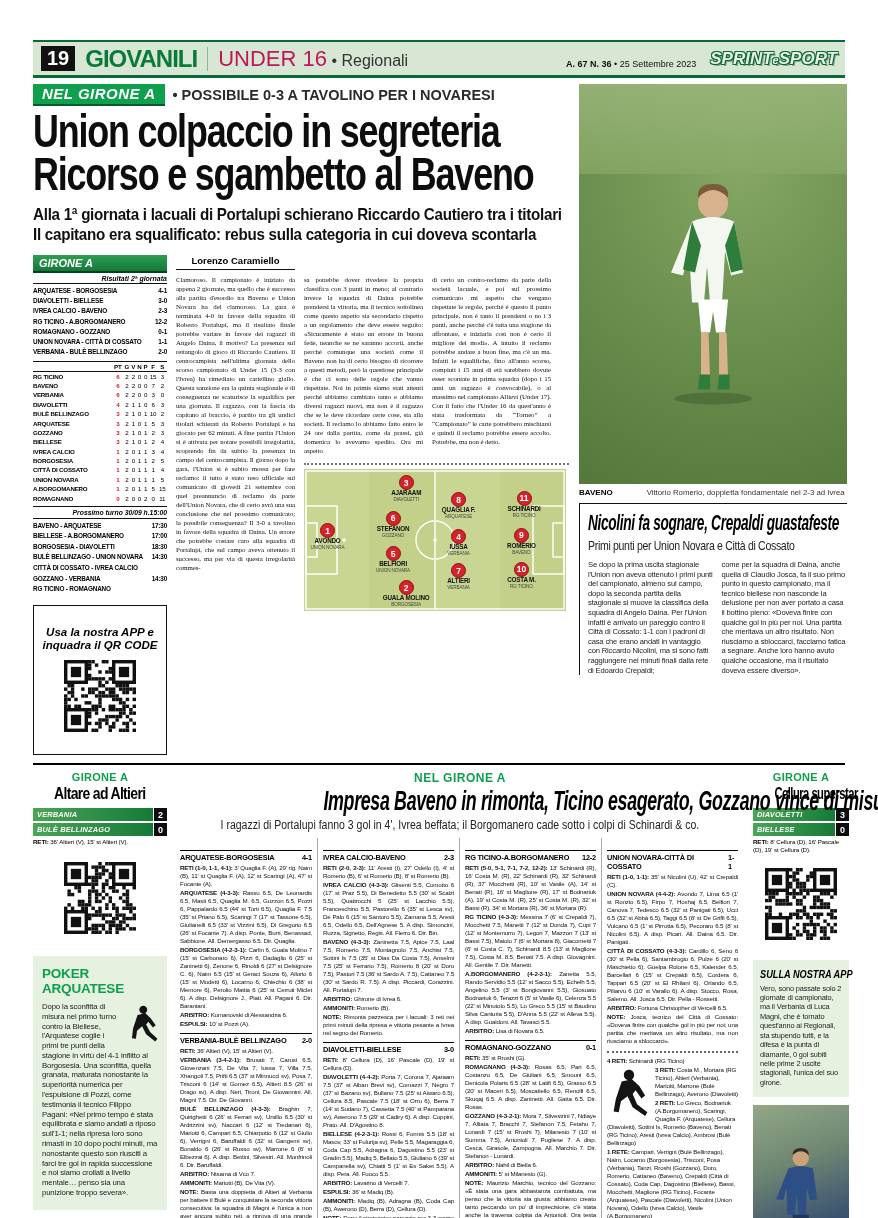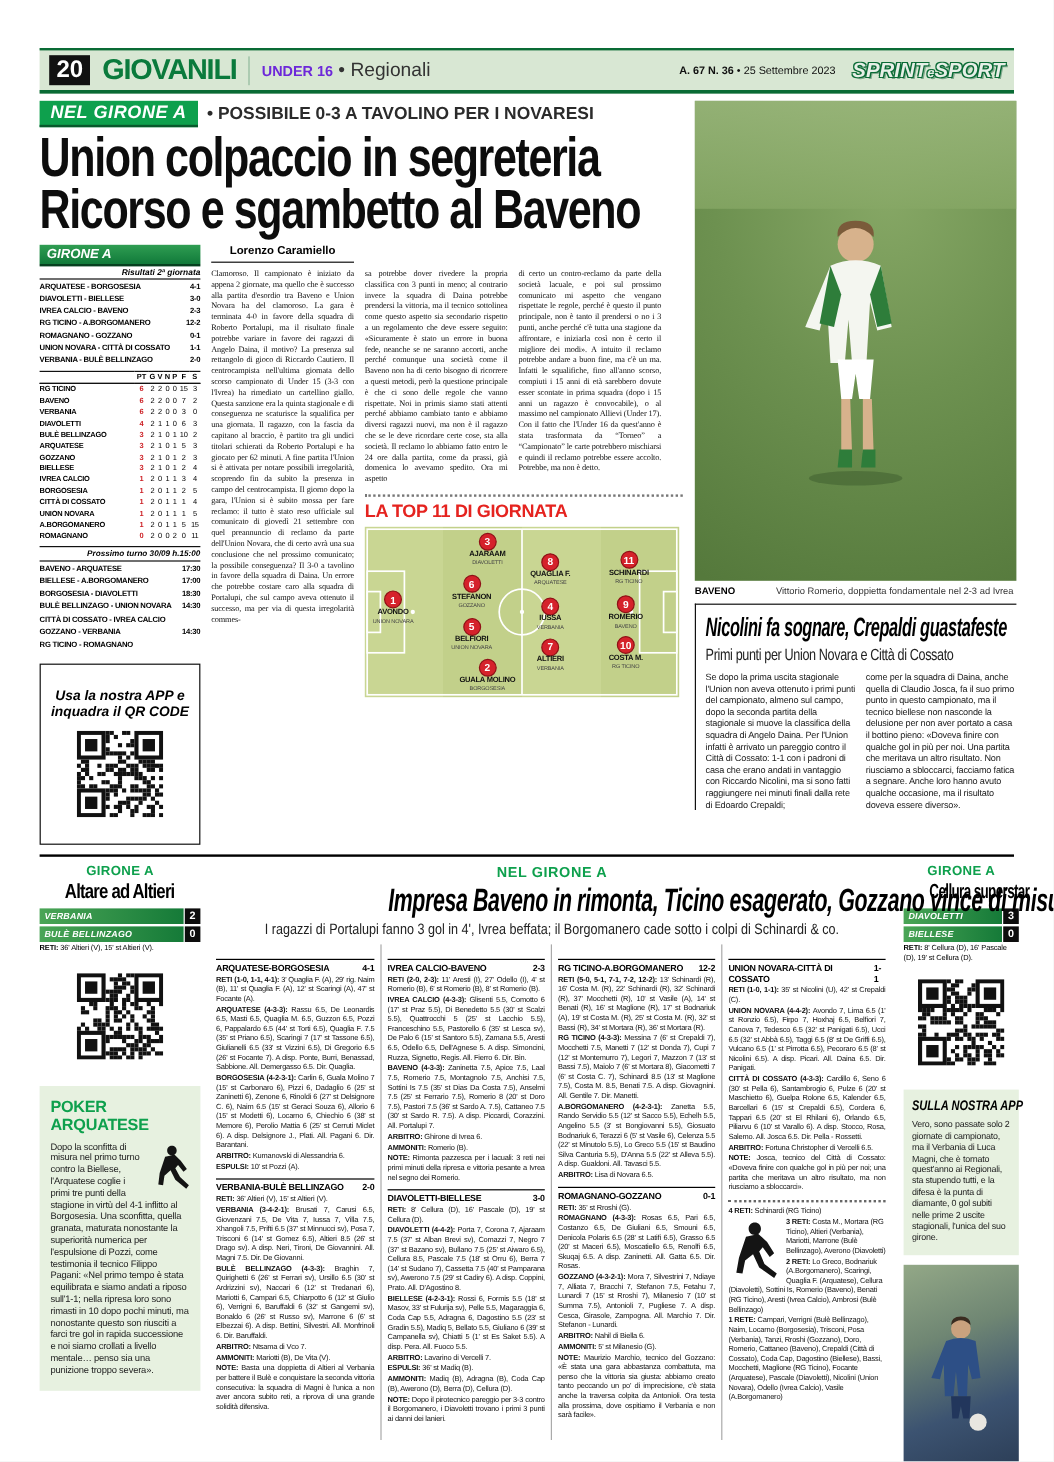"20" span.pageno { text: 20 -> 19 }
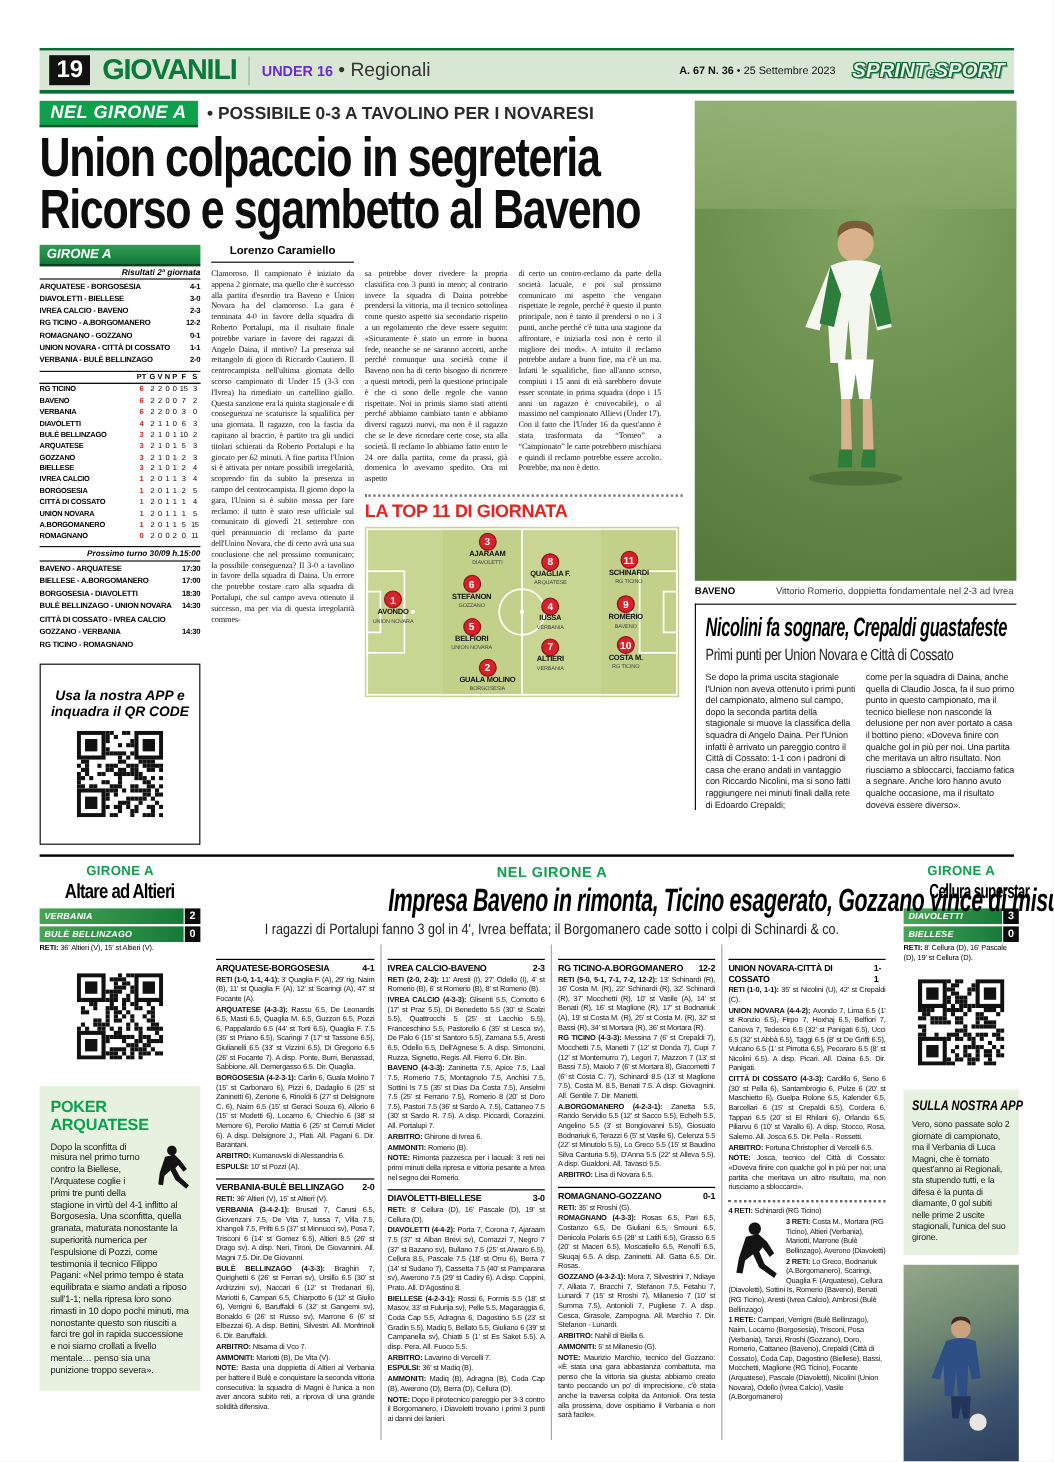"UNDER 16" .subsection b { color: #6d28d9 -> #be185d; font-size: 12px -> 22px; font-weight: 700 -> 400 }
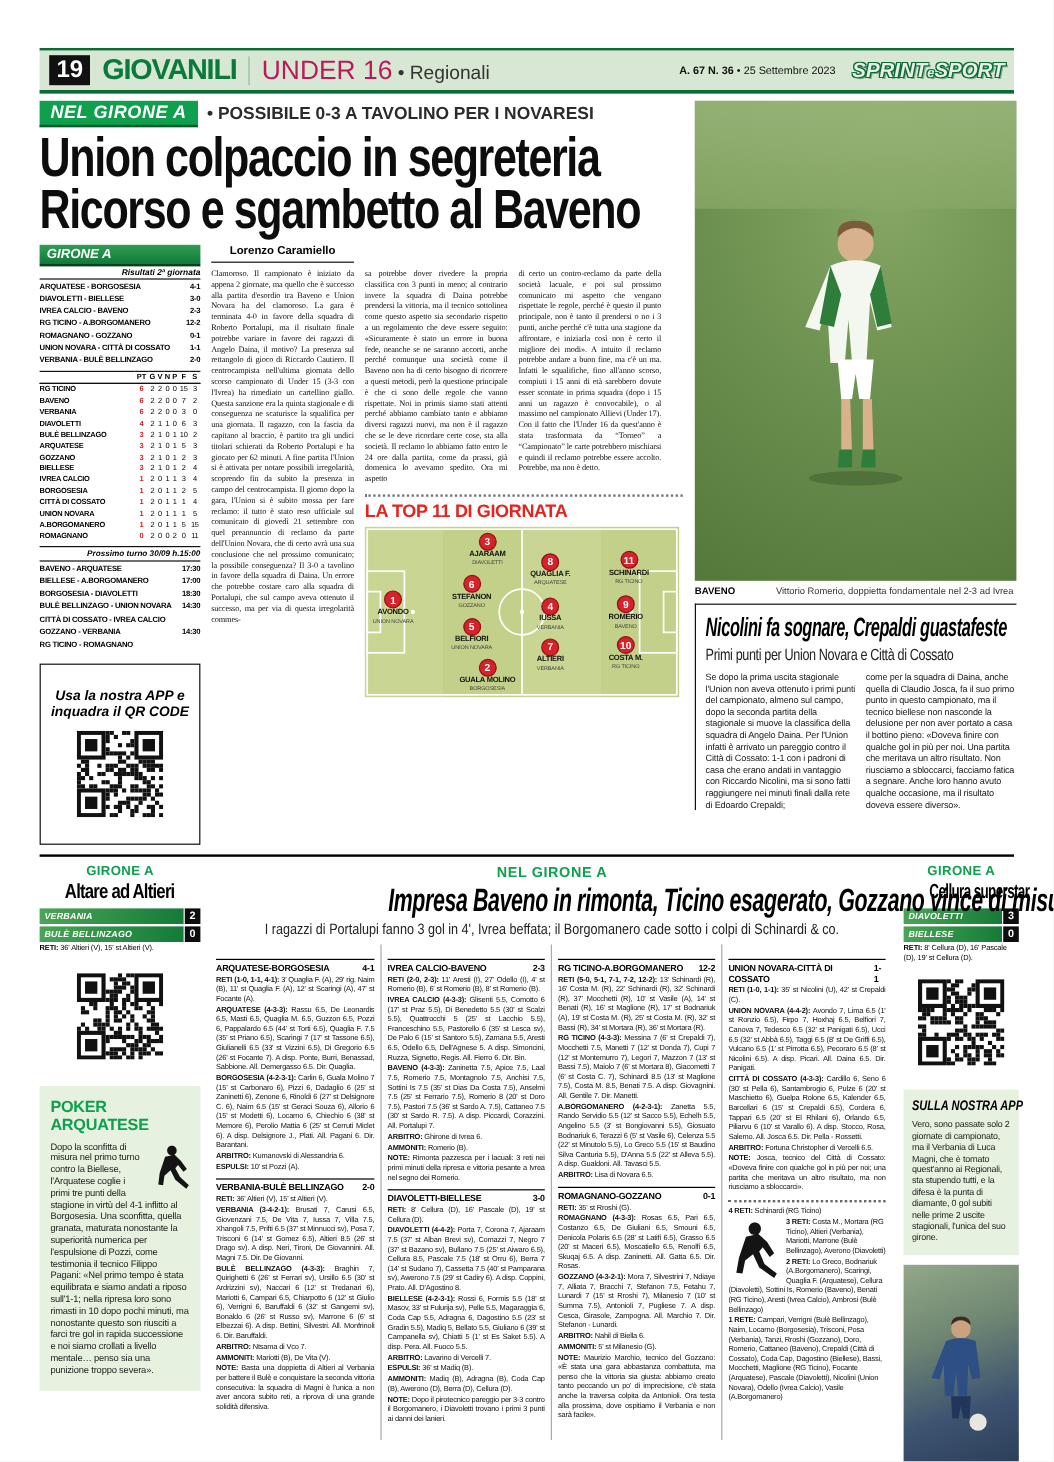"A. 67 N. 36 •" .mast-right { align-items: center -> flex-end }
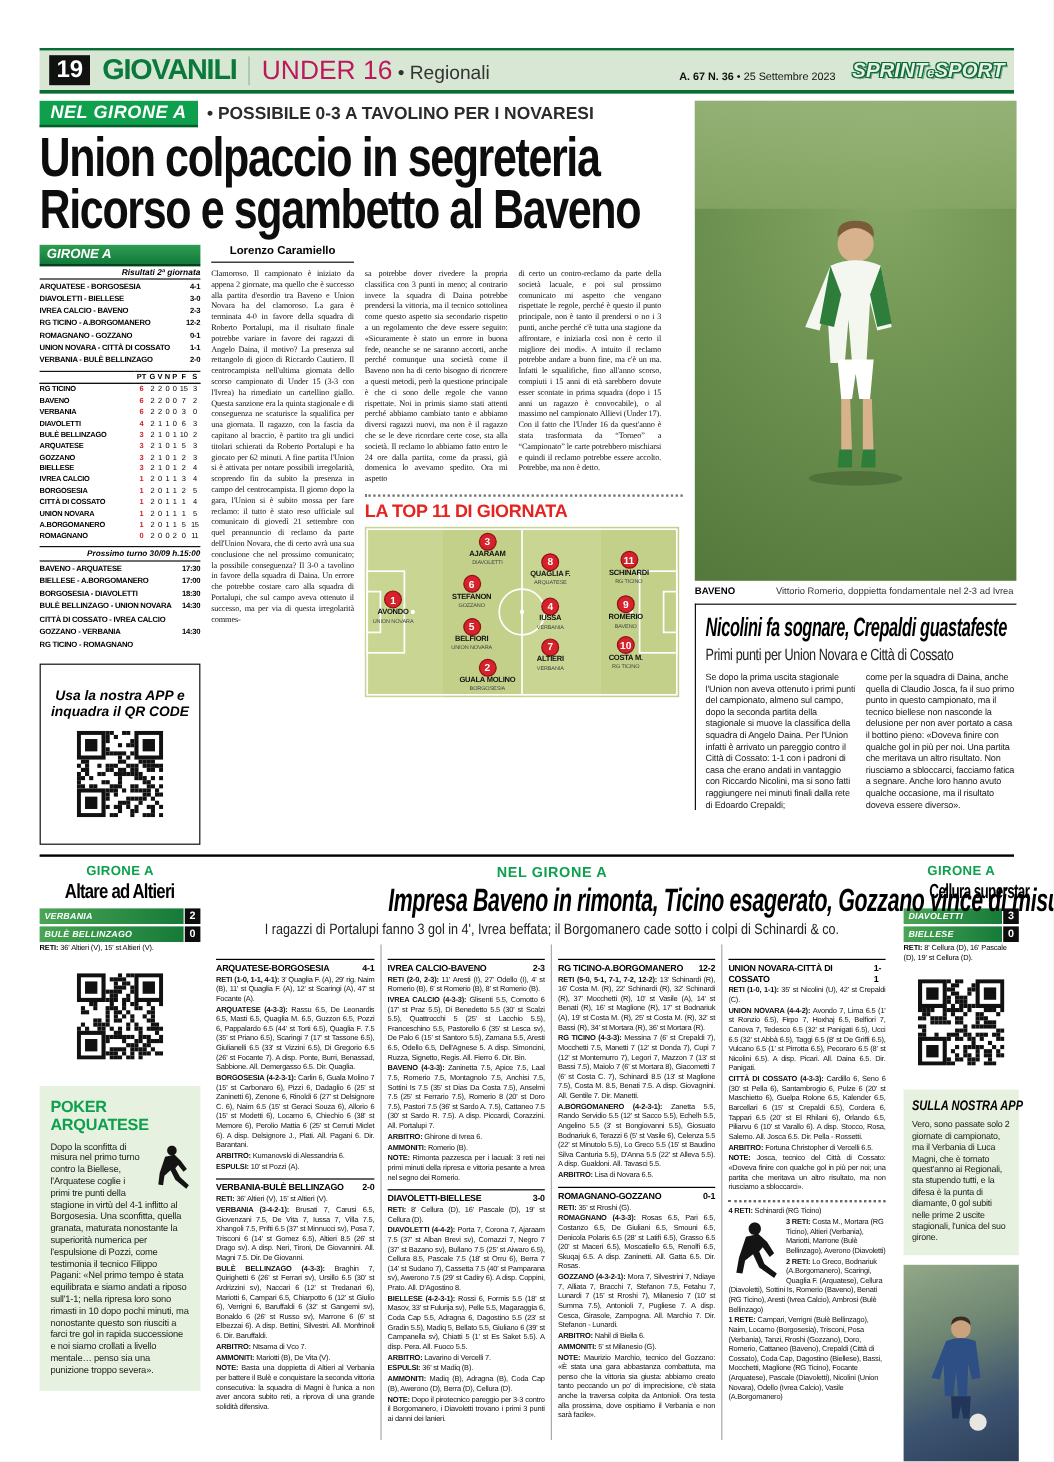"Alla 1ª giornata i lacuali" p.standfirst { html: none -> <p> <span>Alla 1ª giornata i lacuali di Portalupi schierano Riccardo Cautiero tra i titolari</span><br> <span>Il capitano era squalificato: rebus sulla categoria in cui doveva scontarla</span> </p> }
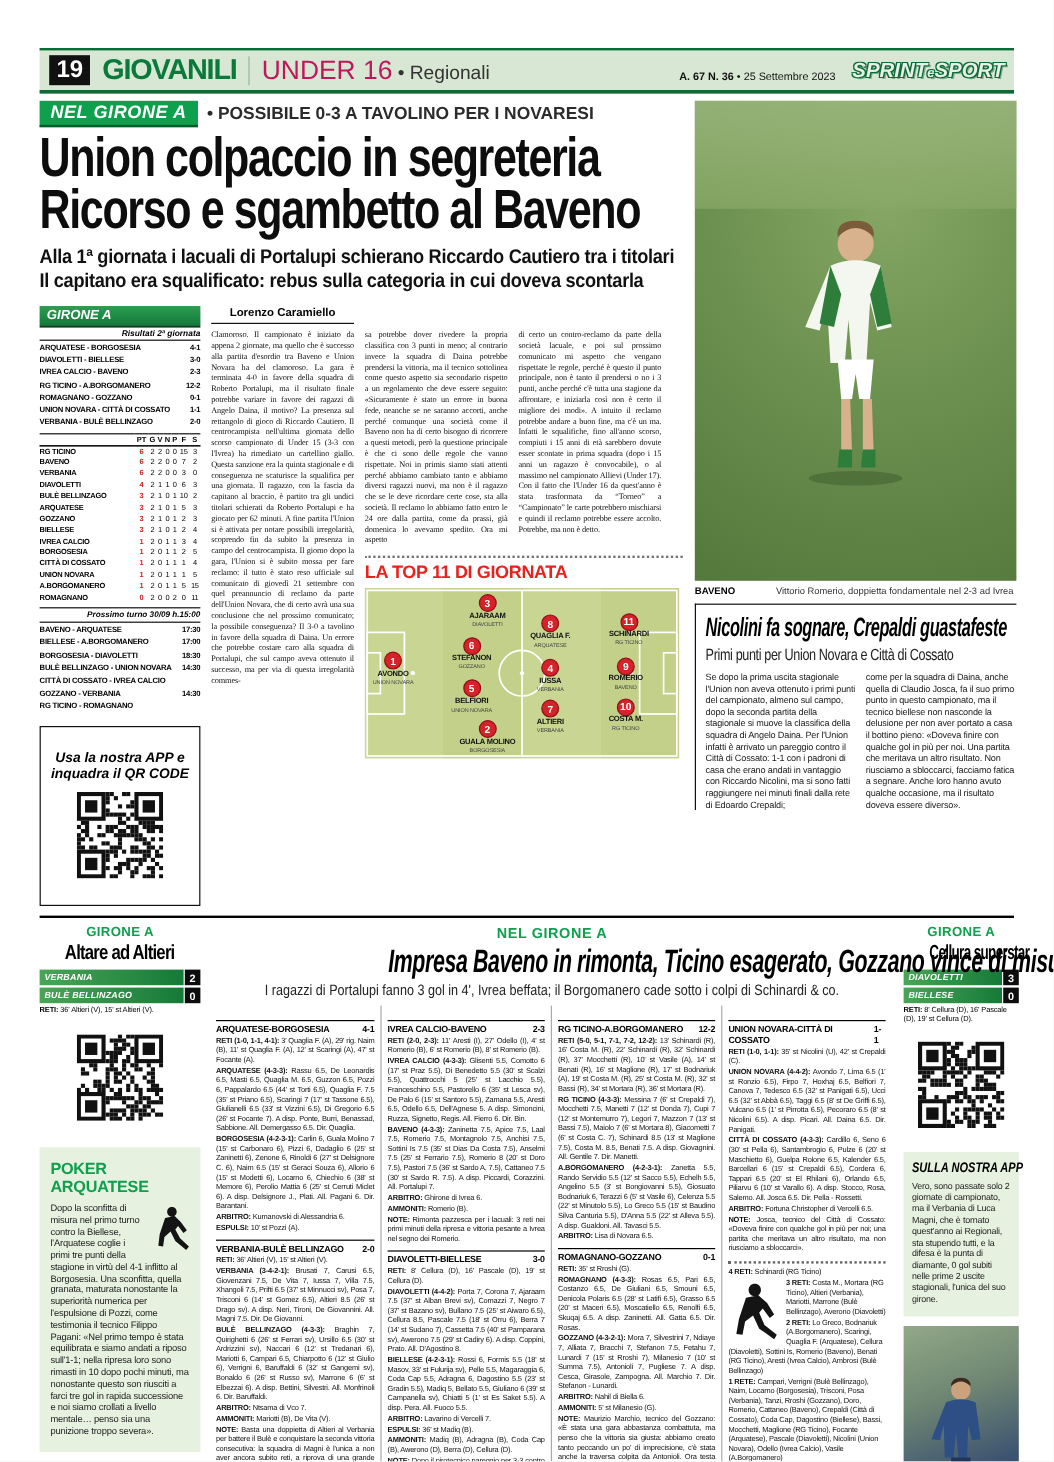"LA TOP 11 DI GIORNATA" div.top11-title { html: <div>LA TOP 11 DI GIORNATA</div> -> none }
